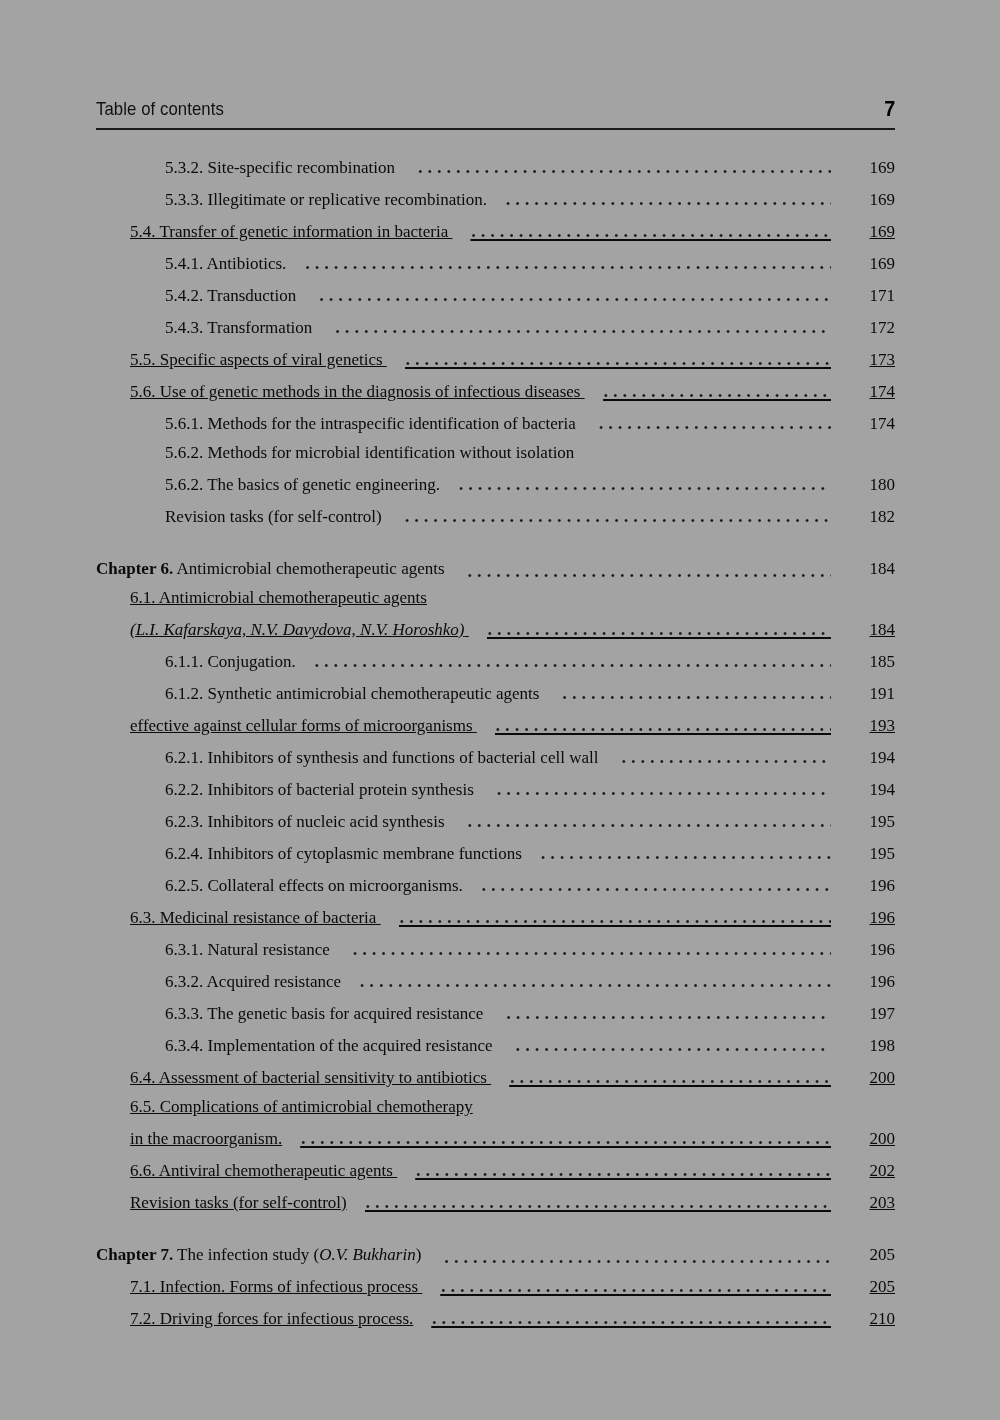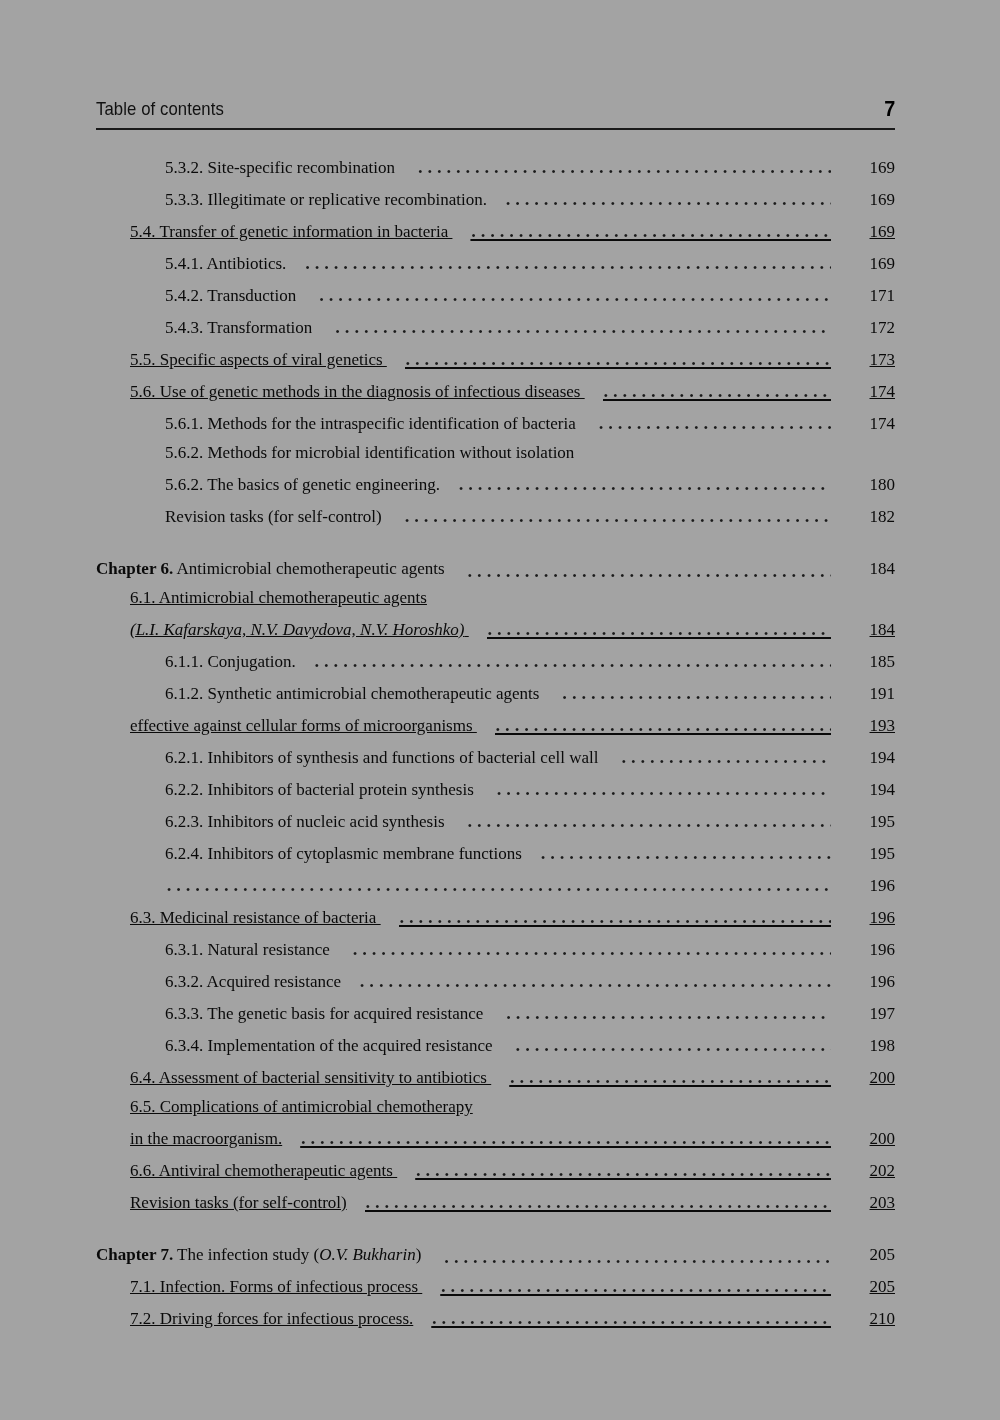"6.2.5. Collateral effects on" span.label { html: none -> <span>6.2.5. Collateral effects on microorganisms.</span> }
